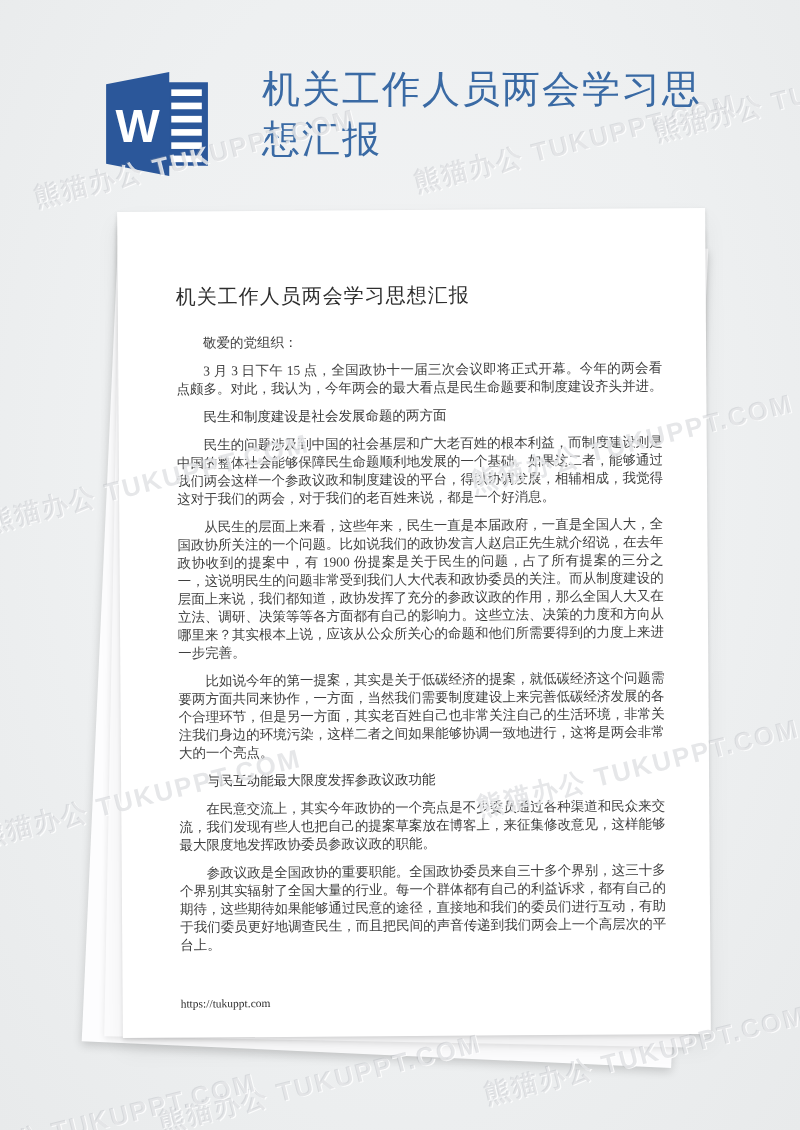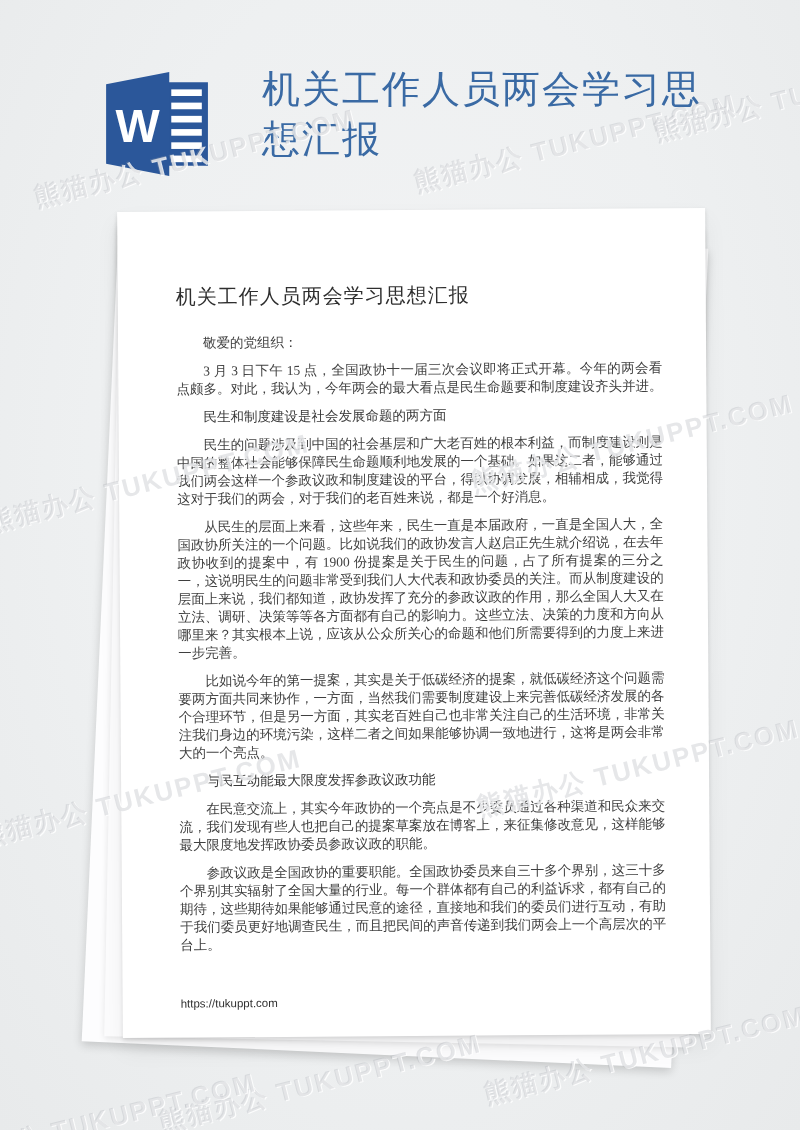"https://tukuppt.com" .footer-link { font-family: Liberation Sans, sans-serif -> Liberation Serif, serif }
